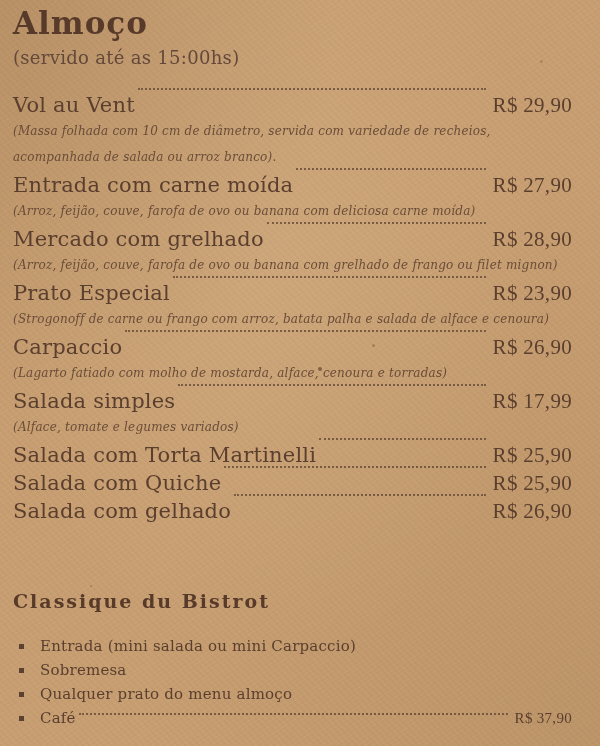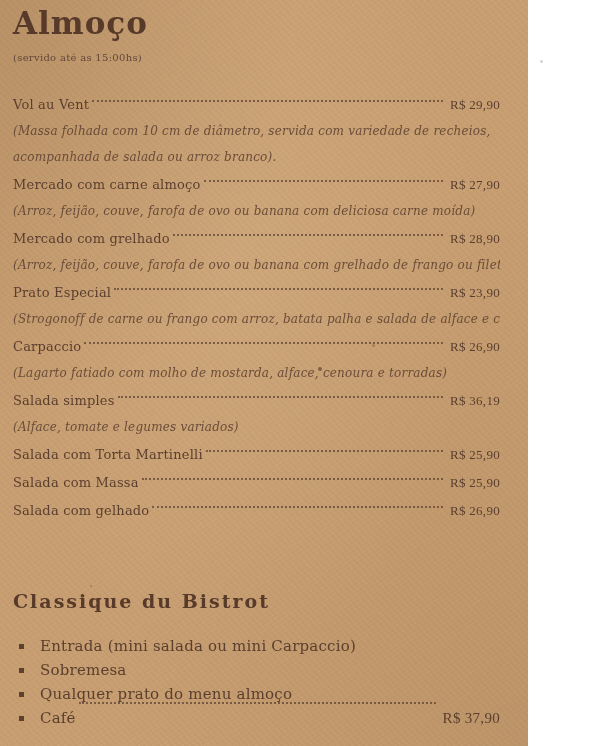"Almoço" .page { width: 528px -> 600px }
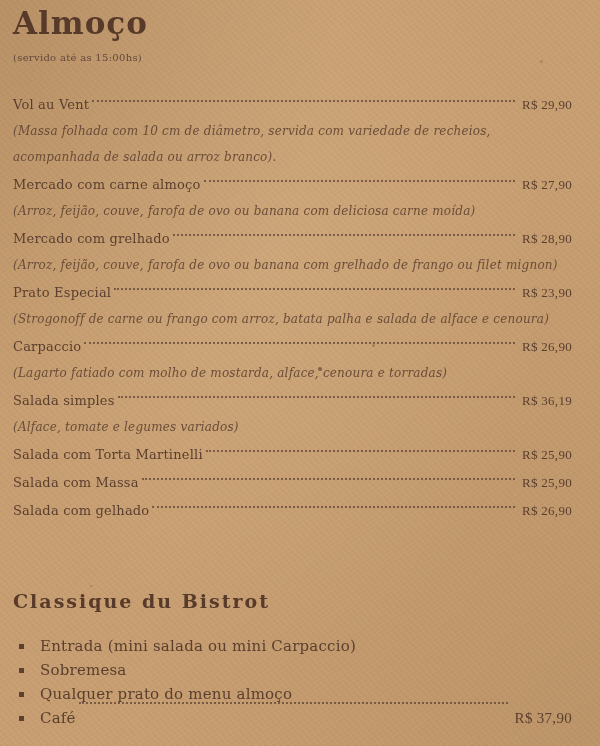"(servido até as 15:00hs)" .subtitle { font-size: 10px -> 18px }
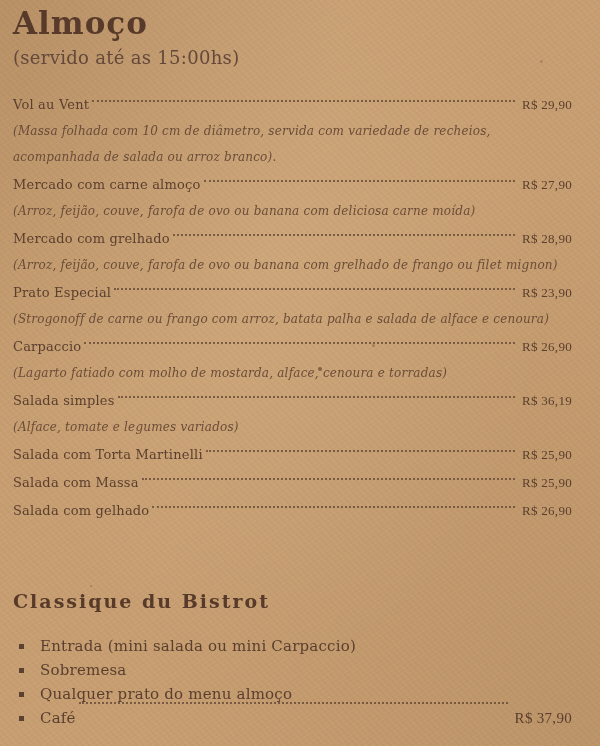"Vol au Vent" .row { align-items: center -> flex-start; font-size: 13px -> 21px }
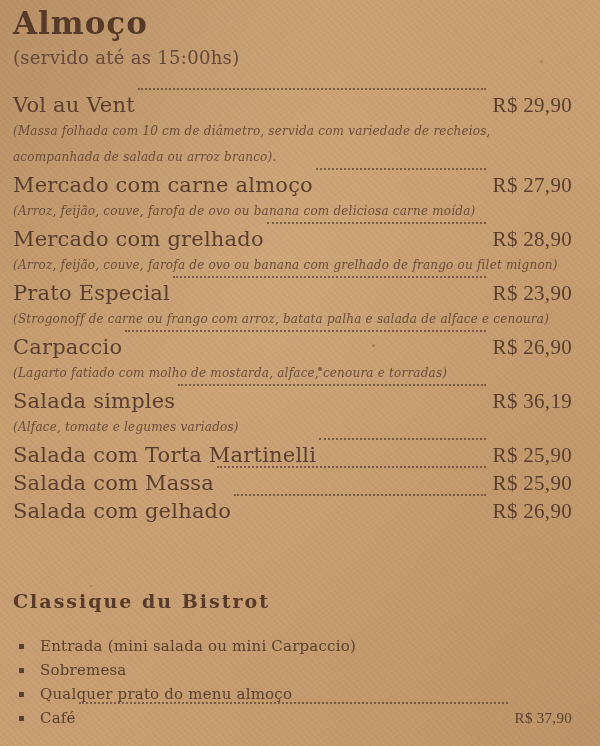"Mercado com carne almoço" span.name { text: Mercado com carne almoço -> Entrada com carne moída }
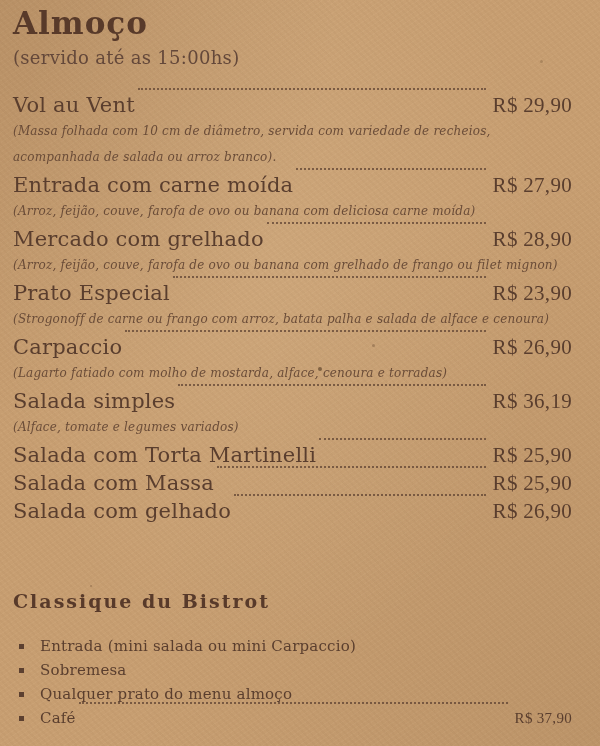"R$ 36,19" span.price { text: 36,19 -> 17,99 }
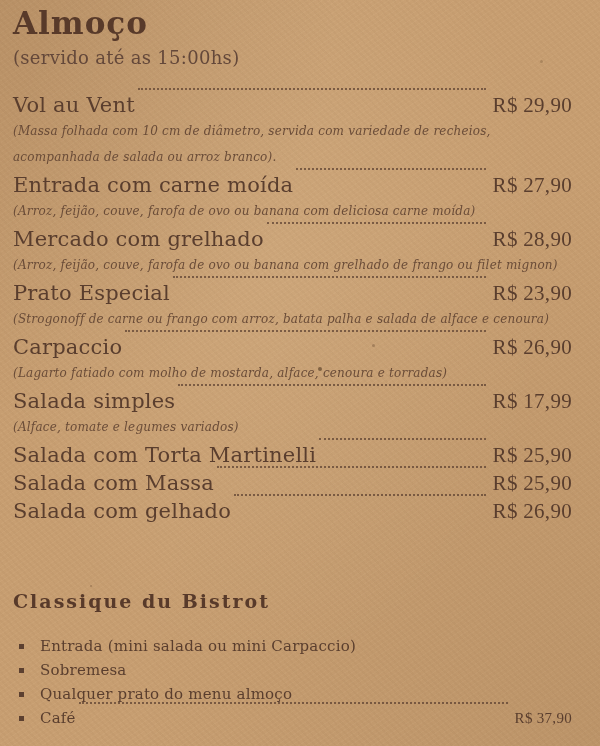"Salada com Massa" span.name { text: Massa -> Quiche }
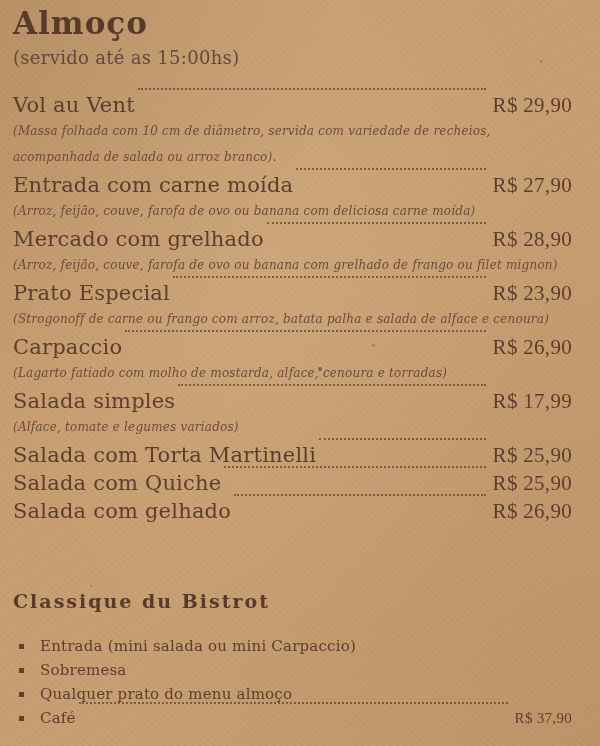"Entrada (mini salada ou mini" .bullet-row { align-items: flex-start -> center }
